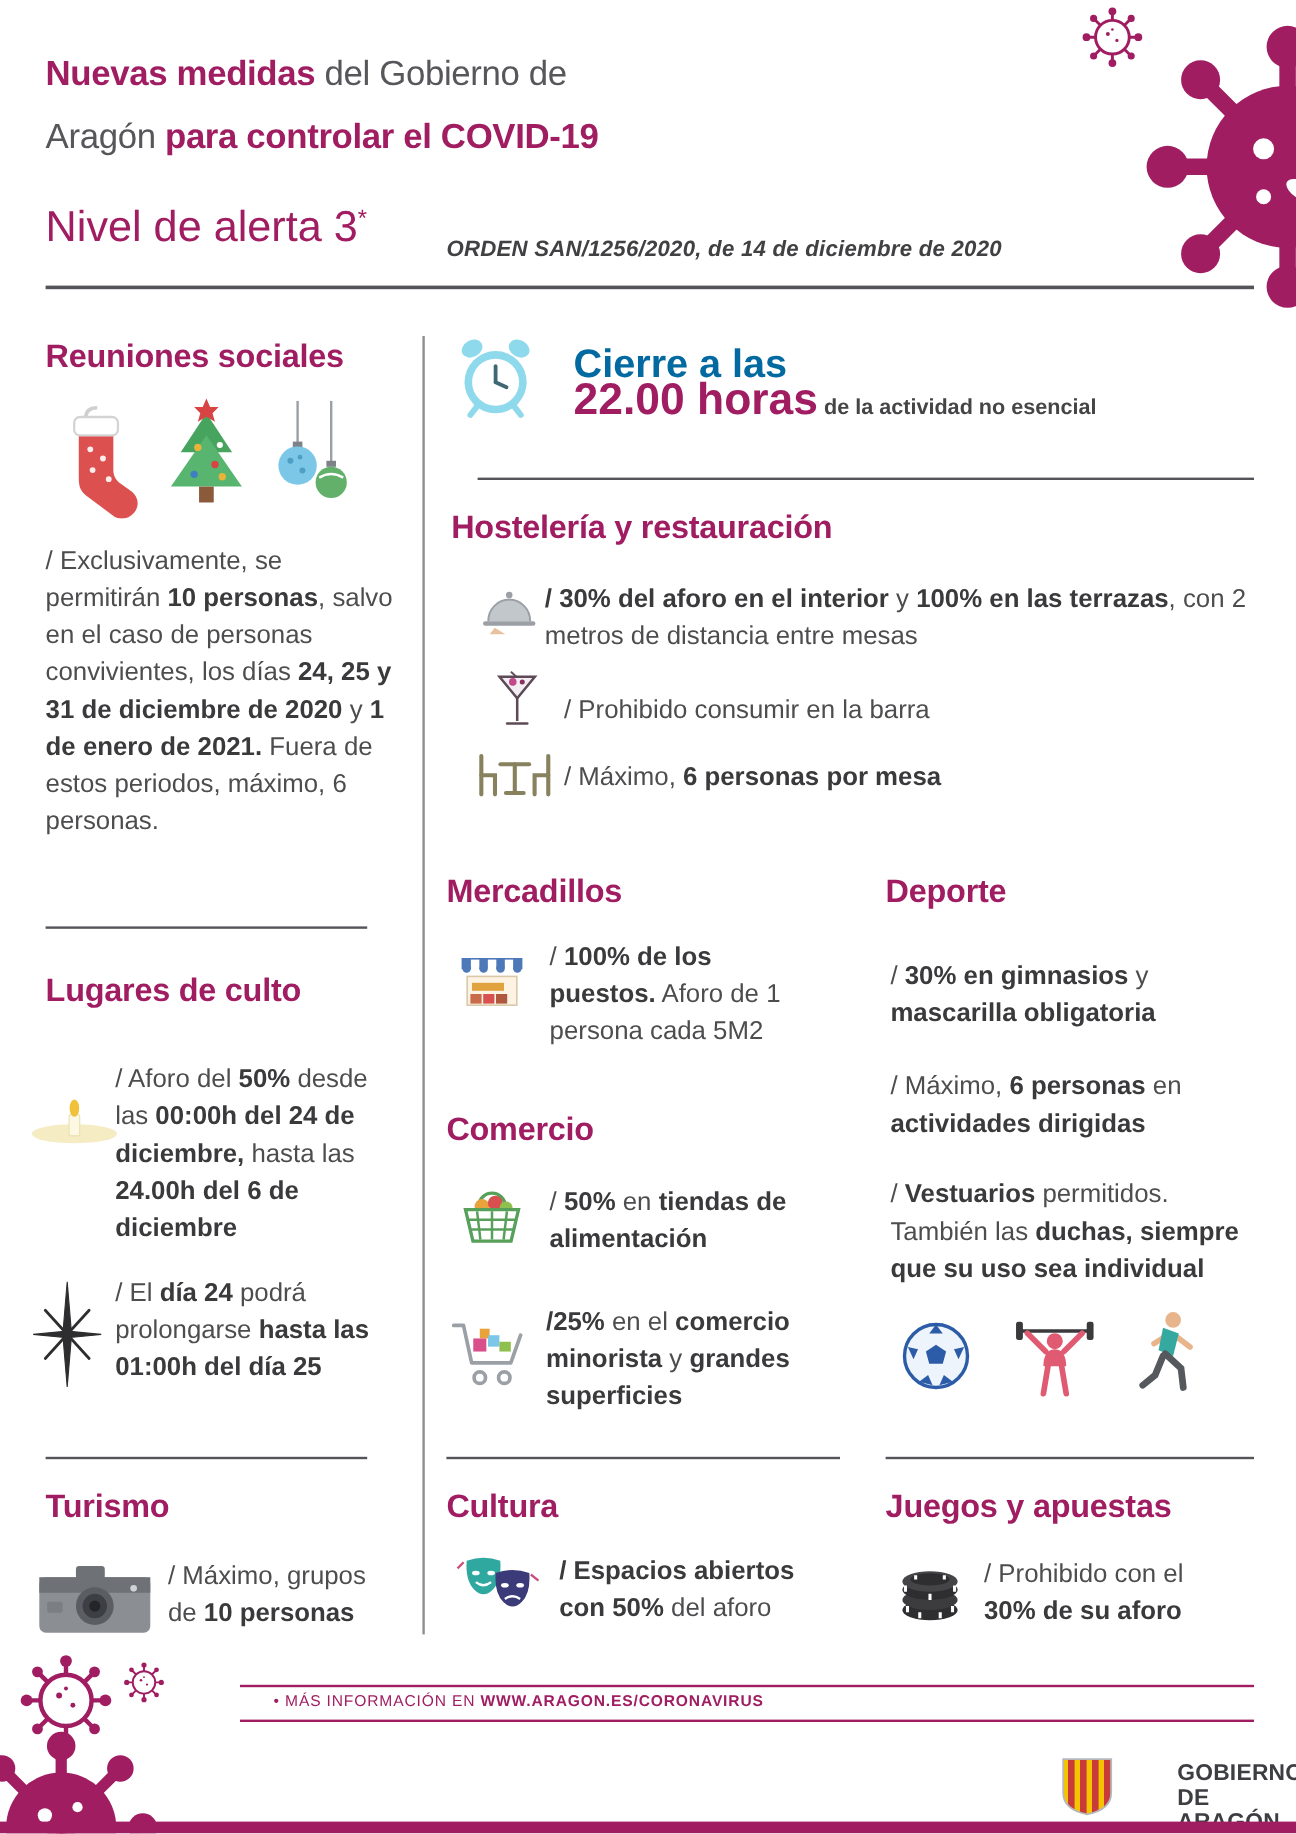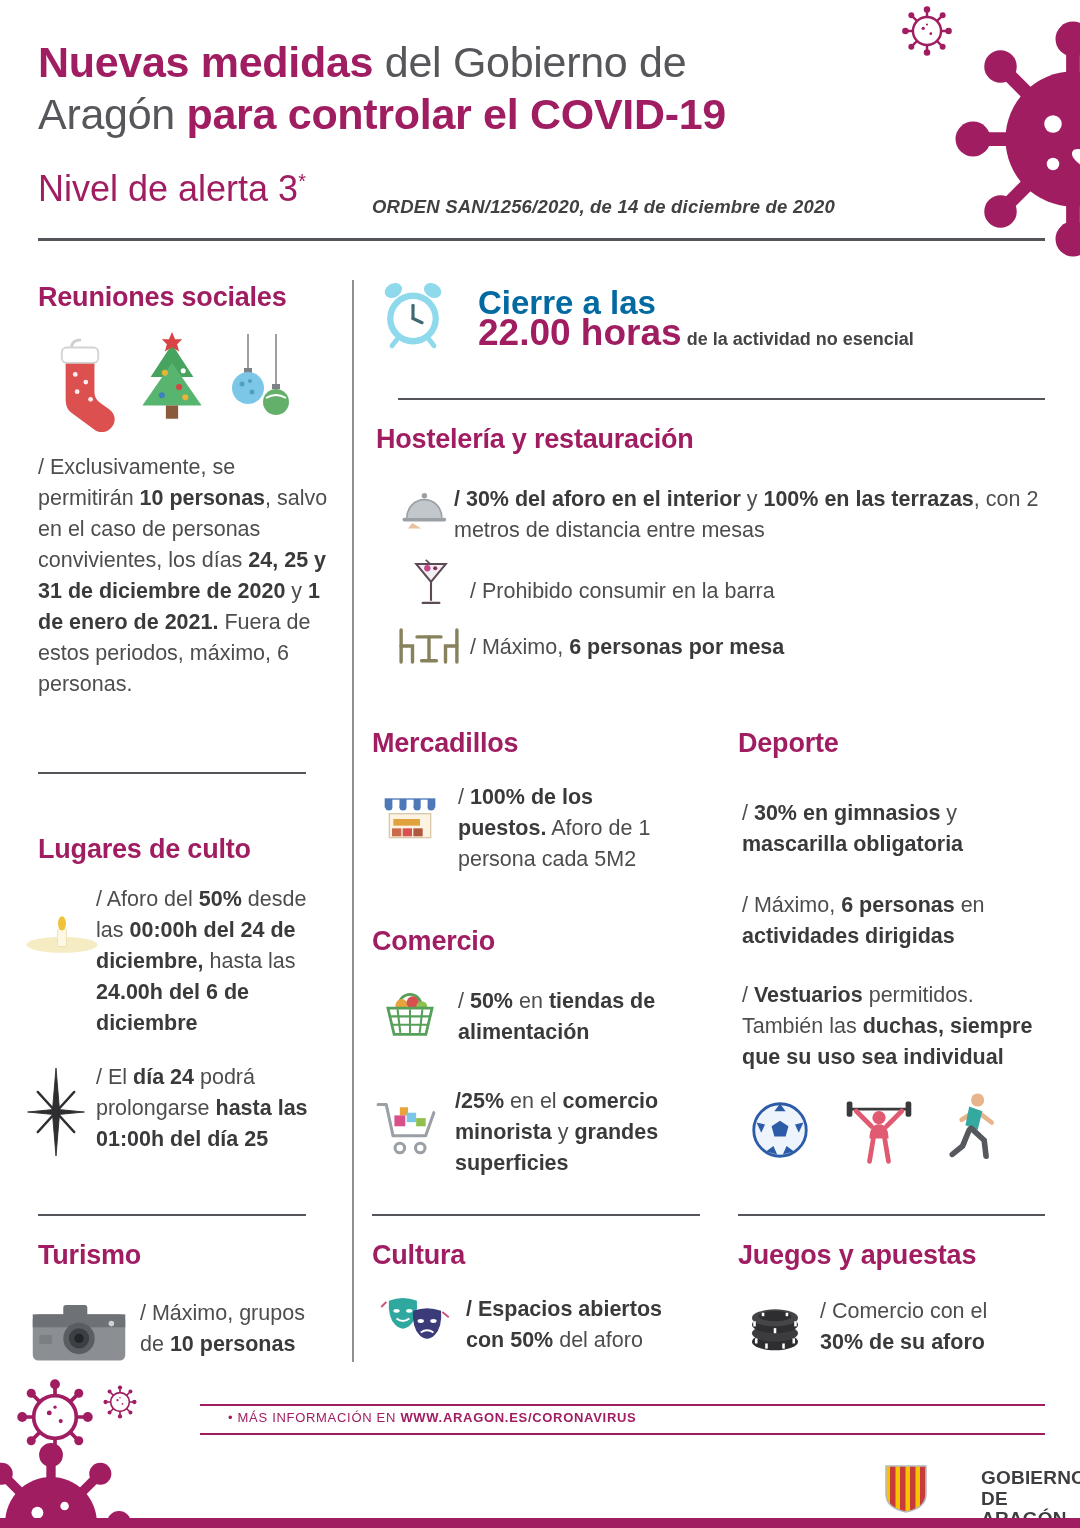"Nuevas medidas del Gobierno de" .title { font-size: 43px -> 29px }
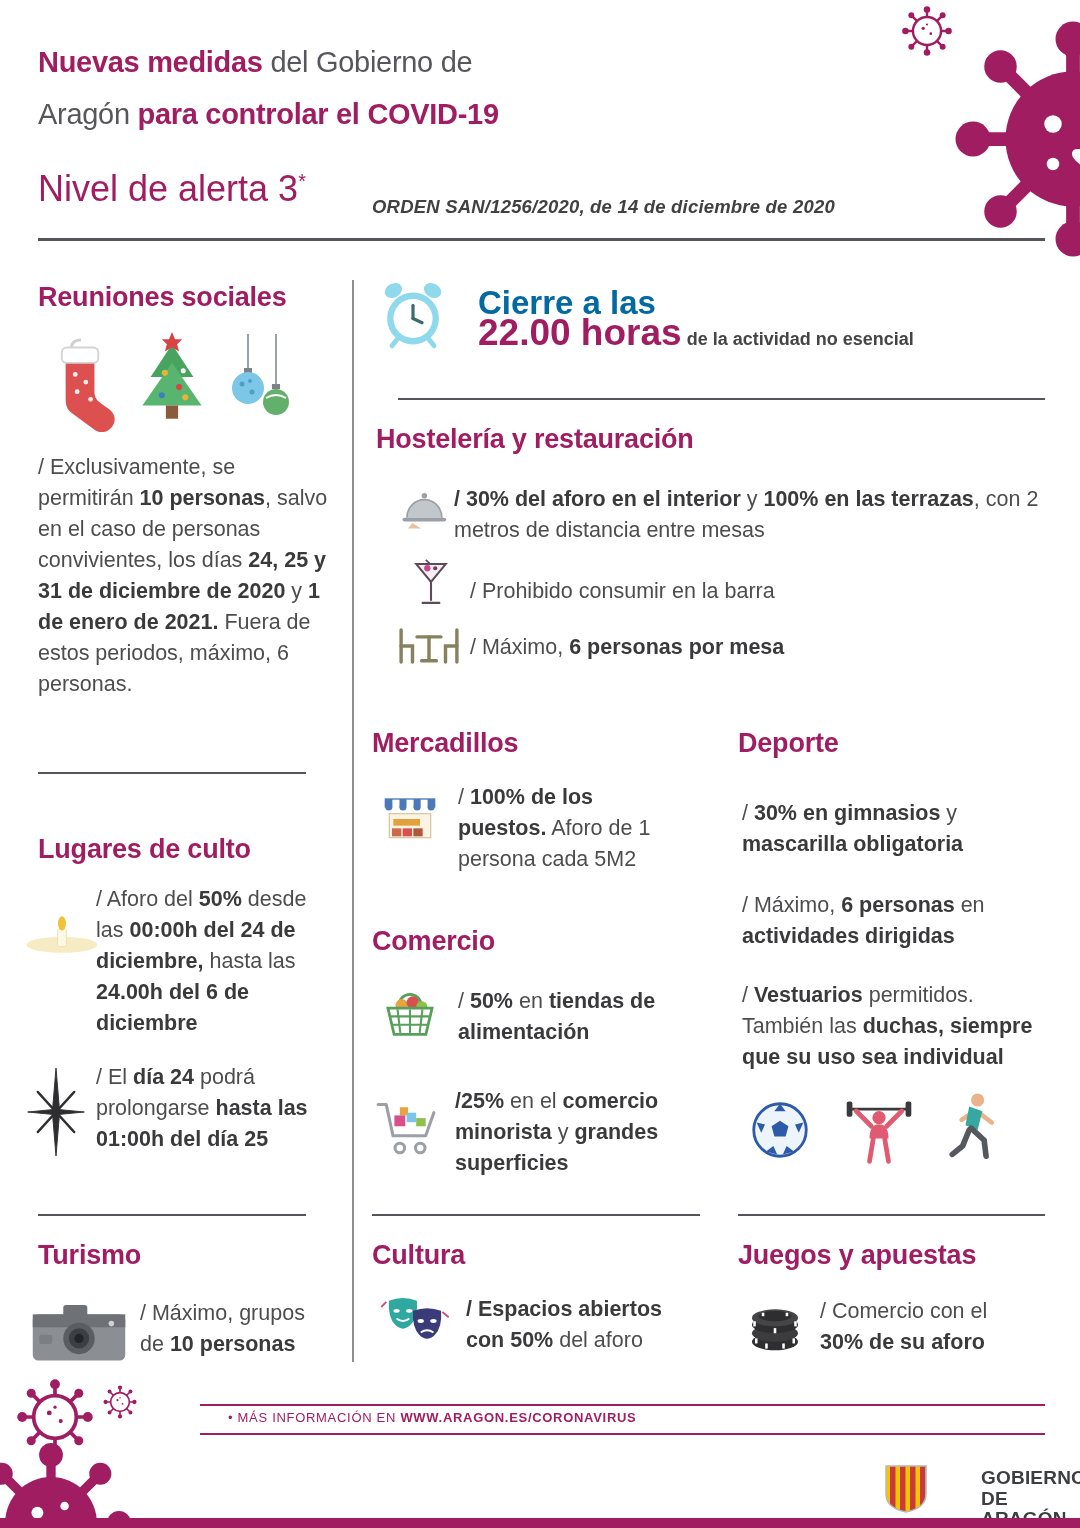"Lugares de culto" div.abs { margin-top: 24px -> none }
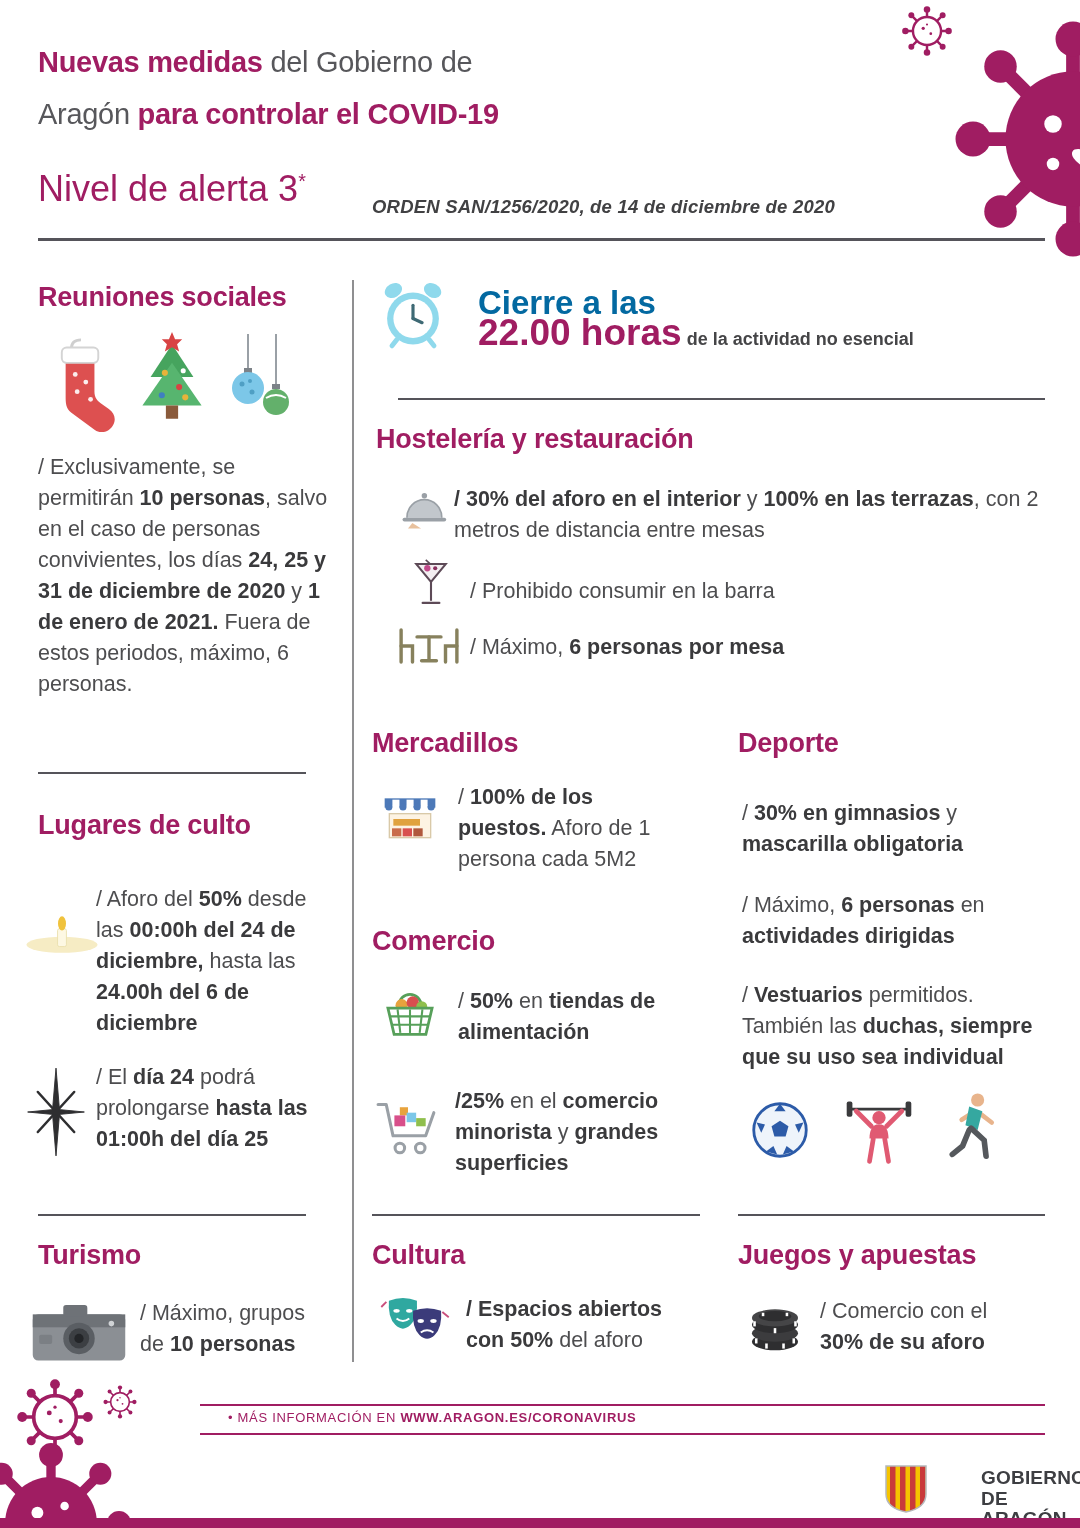"/ Comercio con el" span { text: Comercio -> Prohibido }
